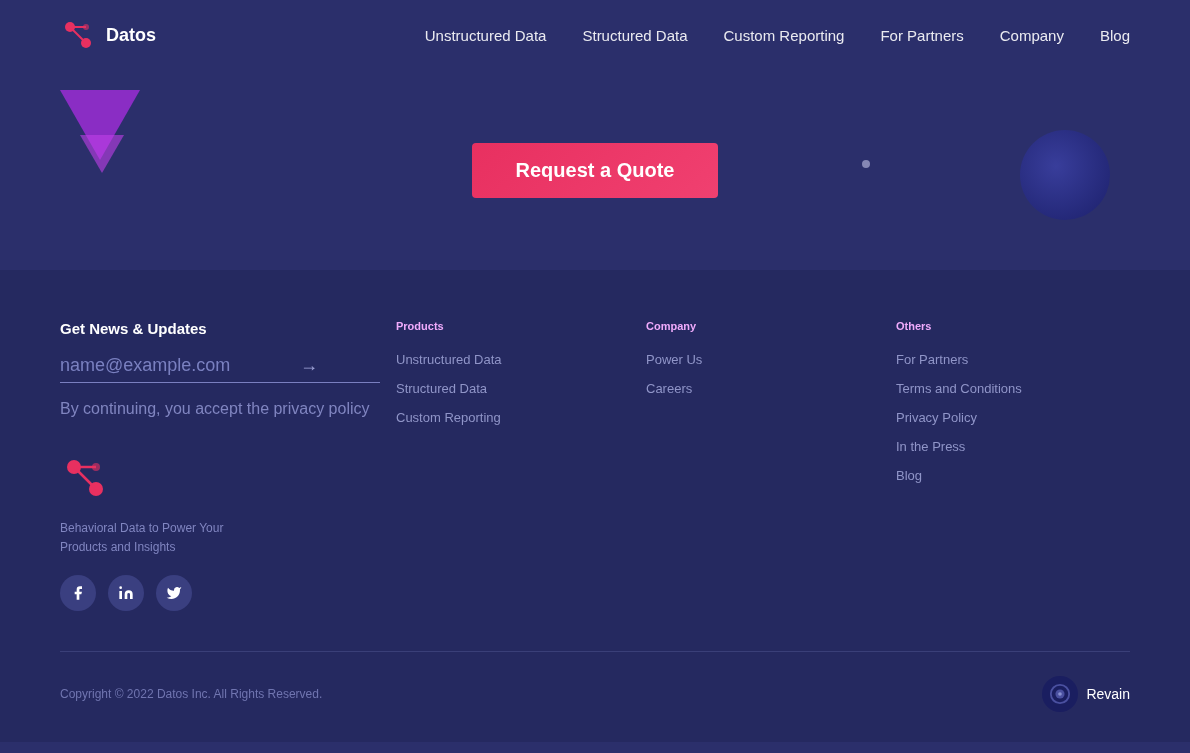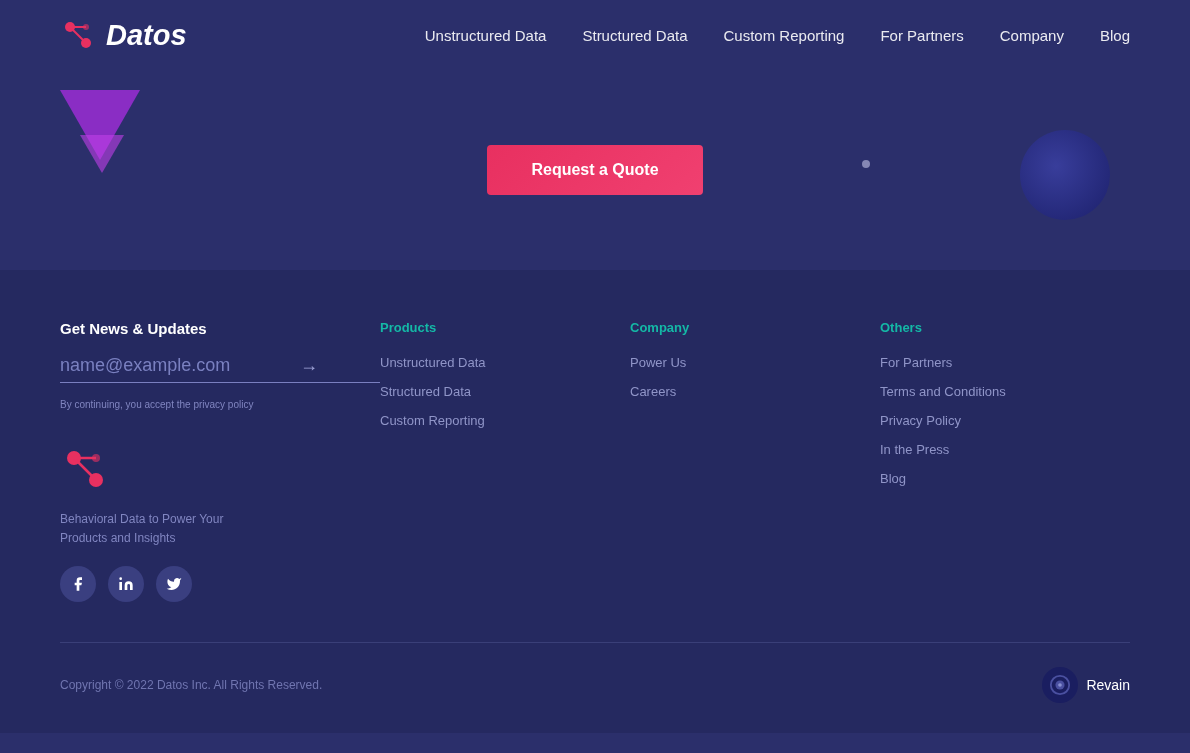"Datos" .brand-name { font-size: 29px -> 18px; font-style: italic -> none }
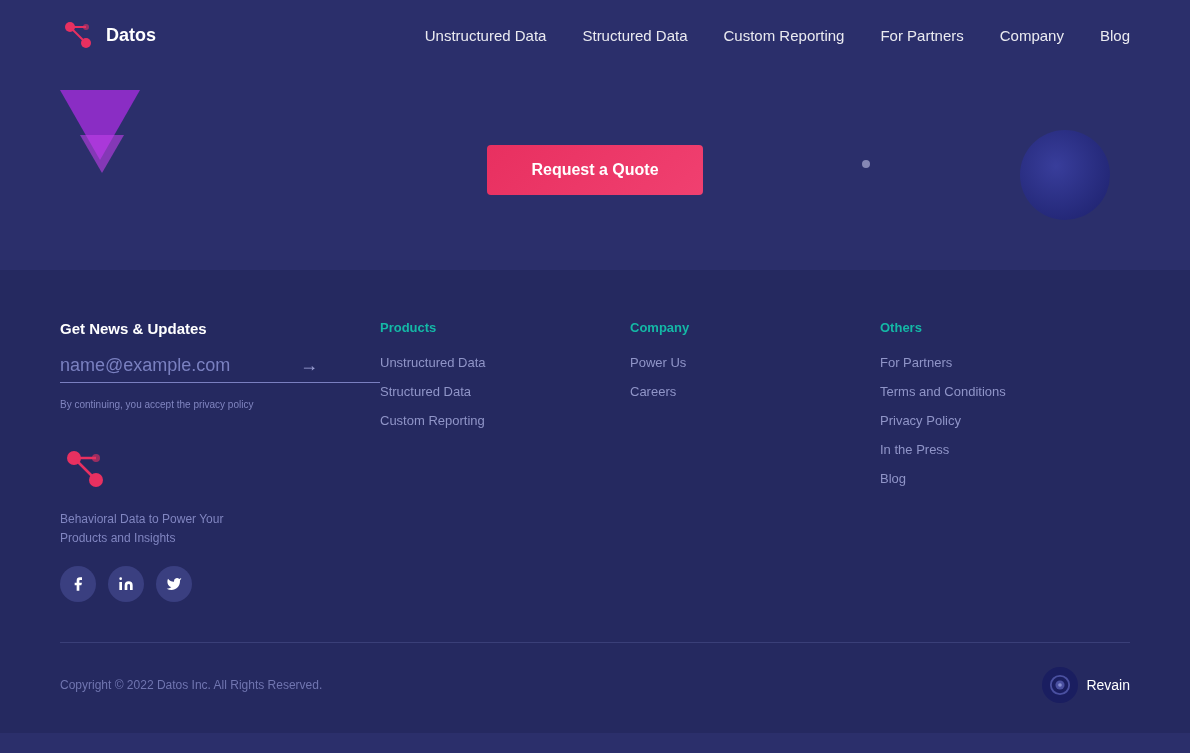"Request a Quote" .request-btn { font-size: 16px -> 20px }
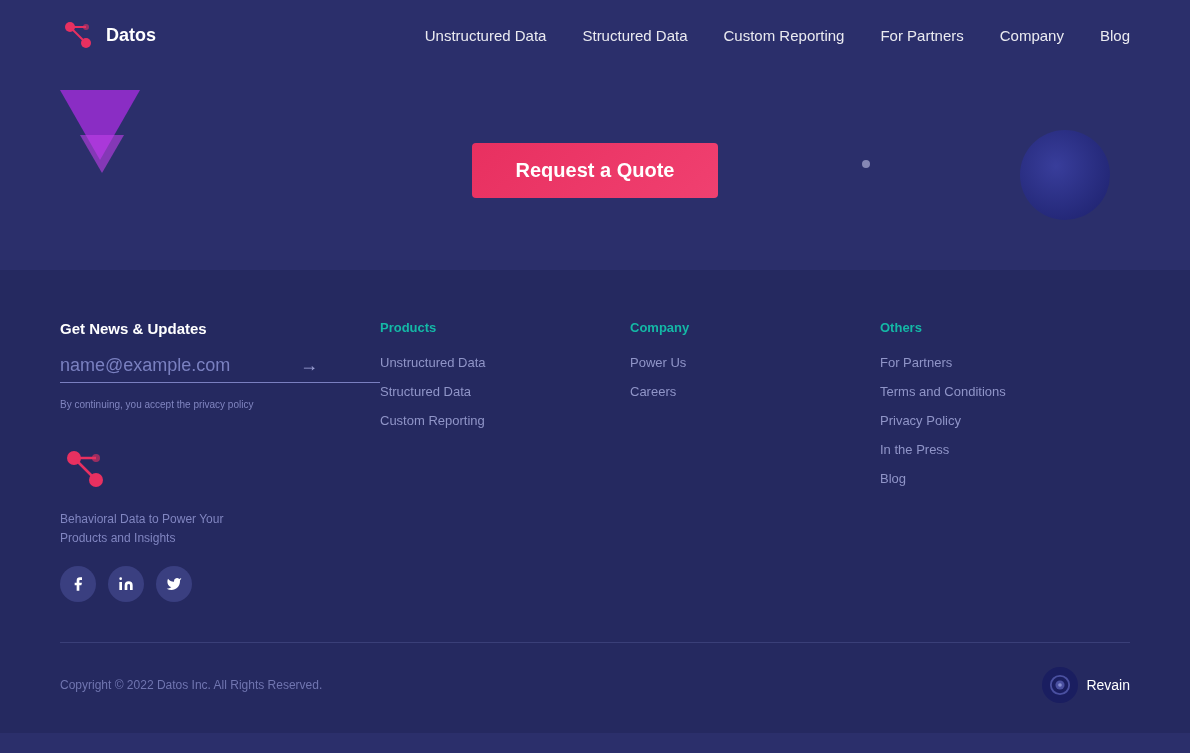"Get News & Updates" .footer-top { gap: 0 -> 16px }
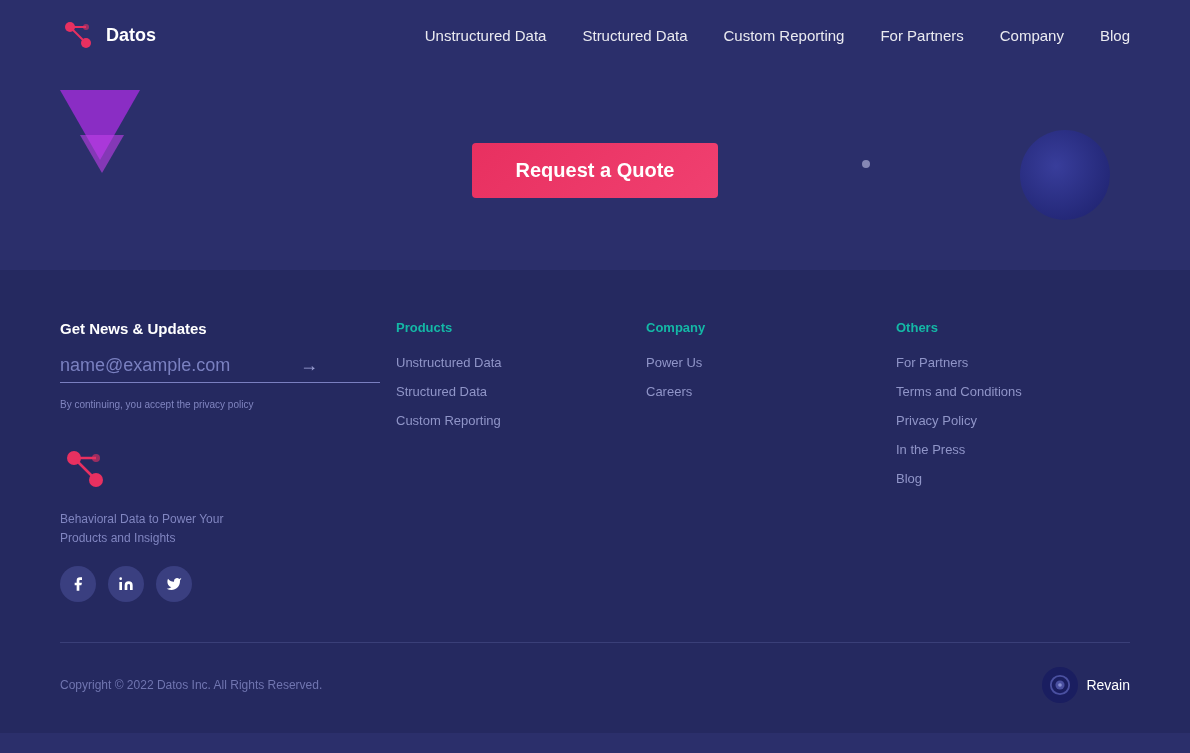"Products" .footer-col-title { color: #14b8a6 -> #f0abfc; font-size: 13px -> 11px }
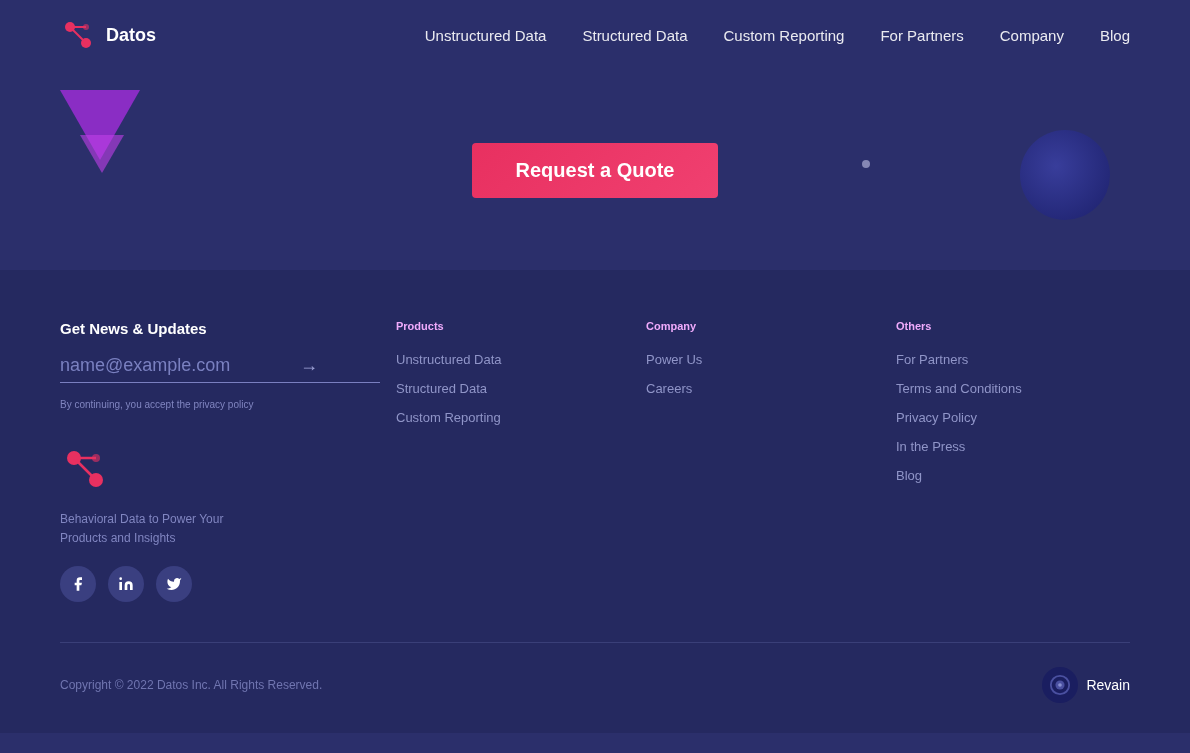"By continuing, you accept the" .newsletter-disclaimer { font-size: 10px -> 16px }
